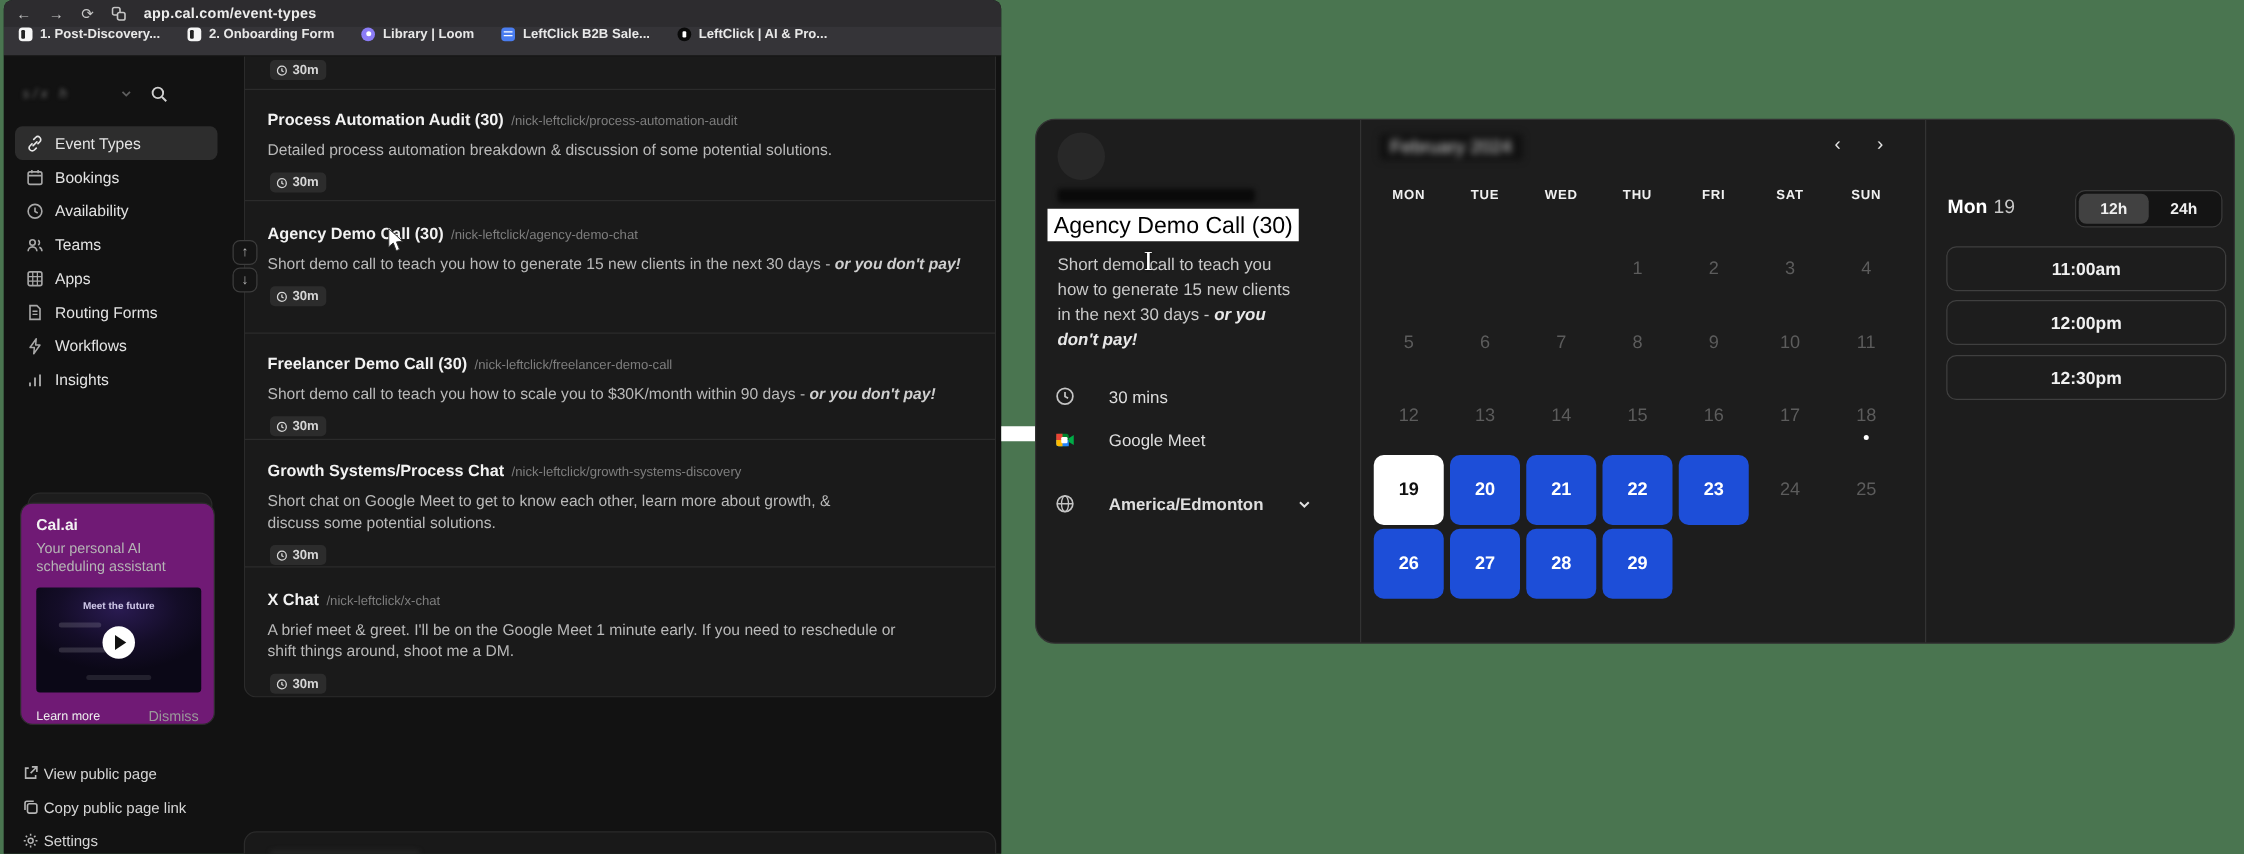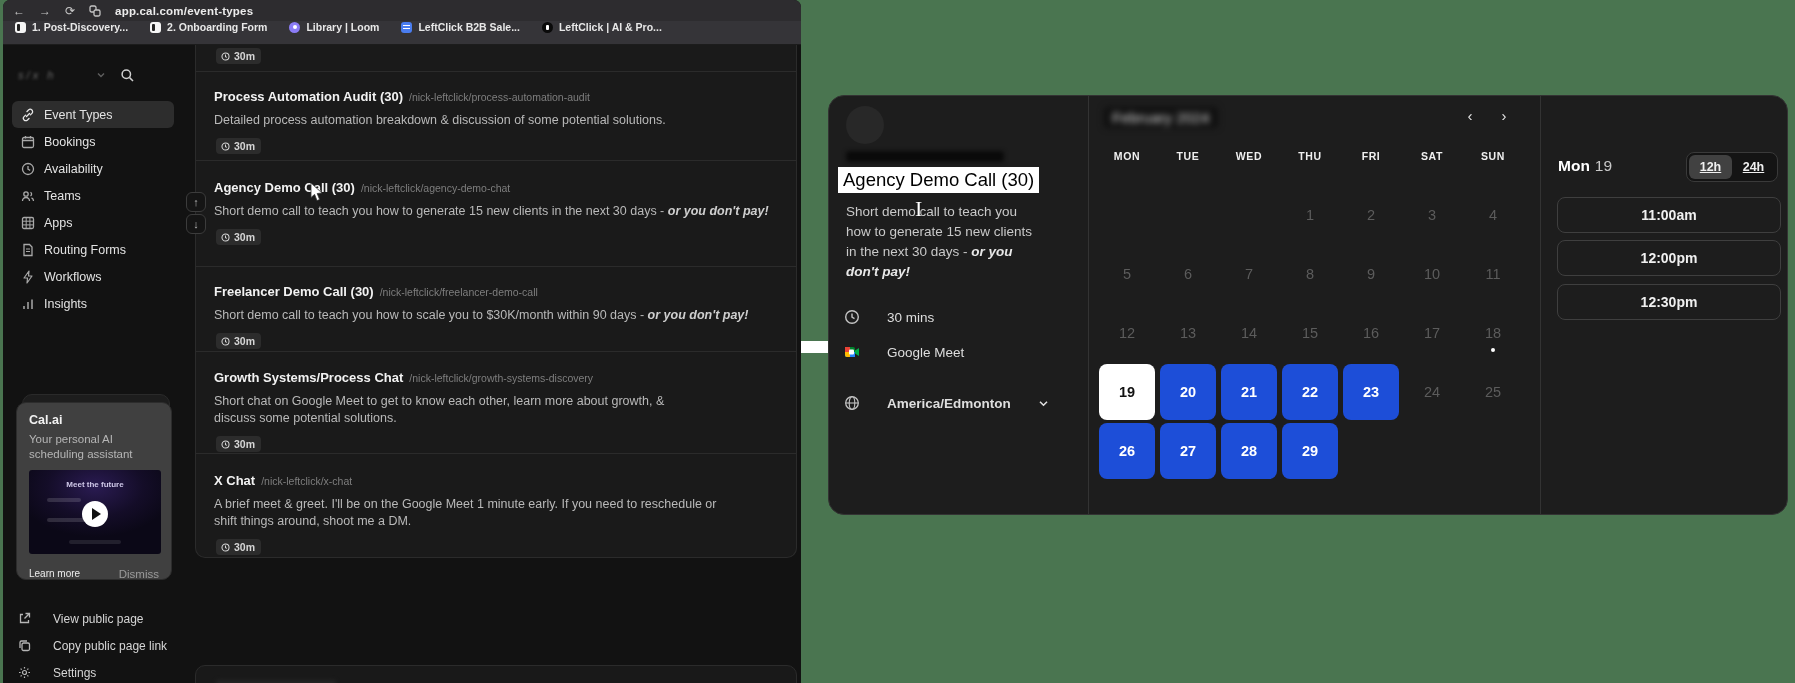"12h" .fmt-seg { text-decoration: underline -> none; width: 43px -> 56px }
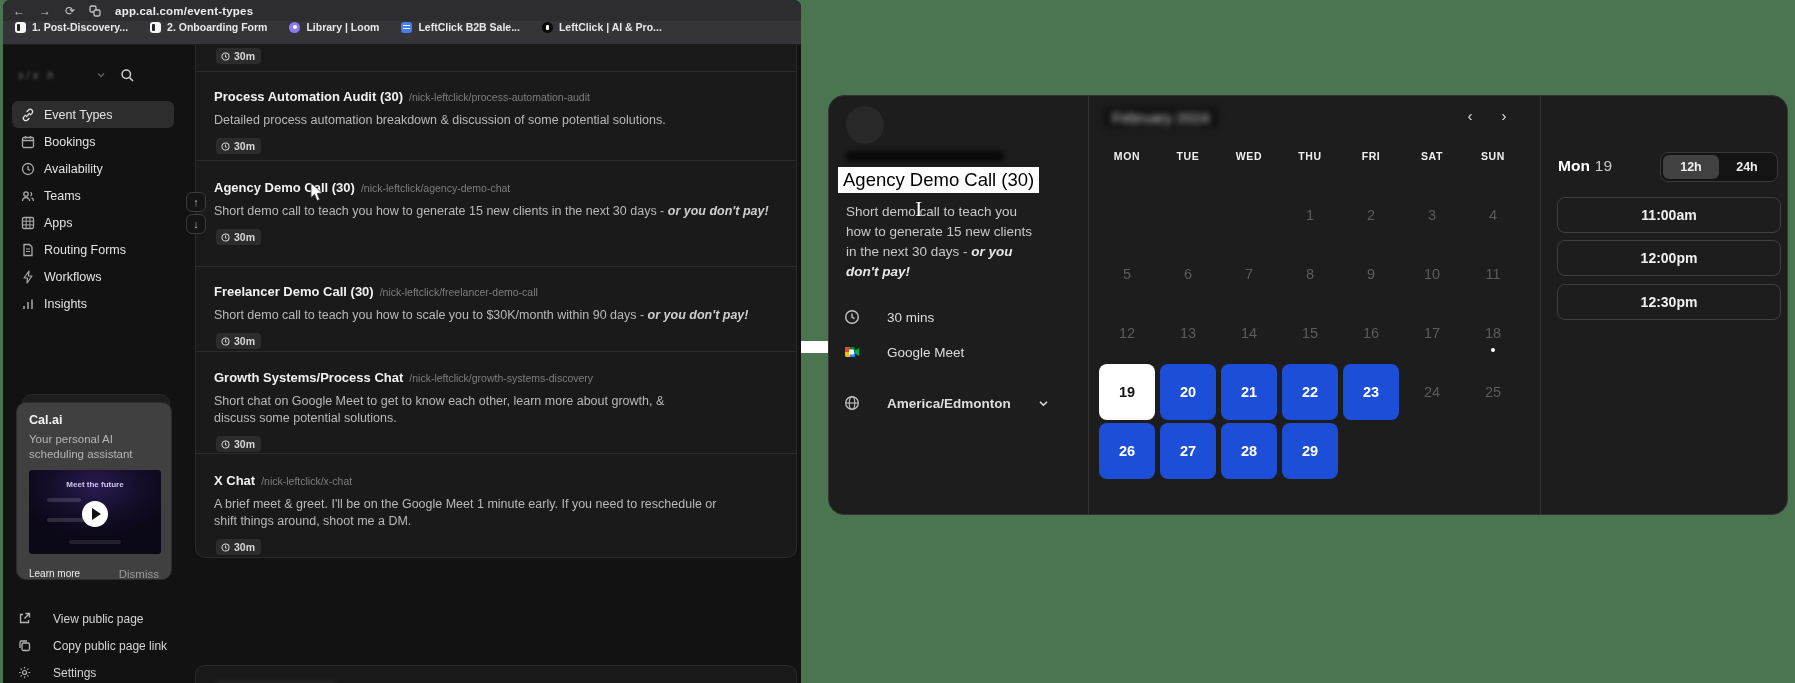"Cal.ai" .promo { background: #404040 -> #701a75 }
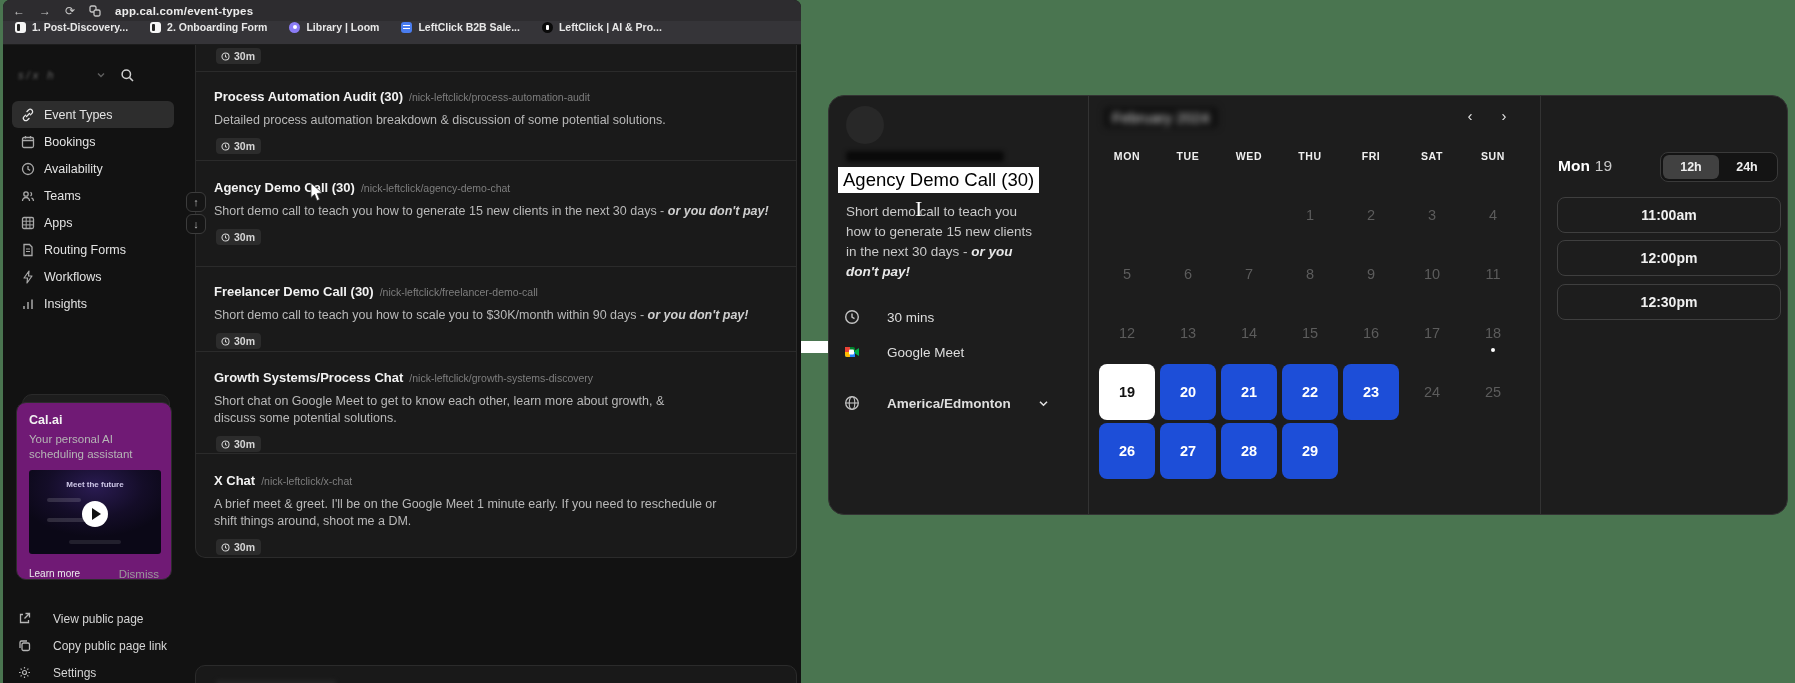"View public page" .foot-item { gap: 22px -> 4px }
